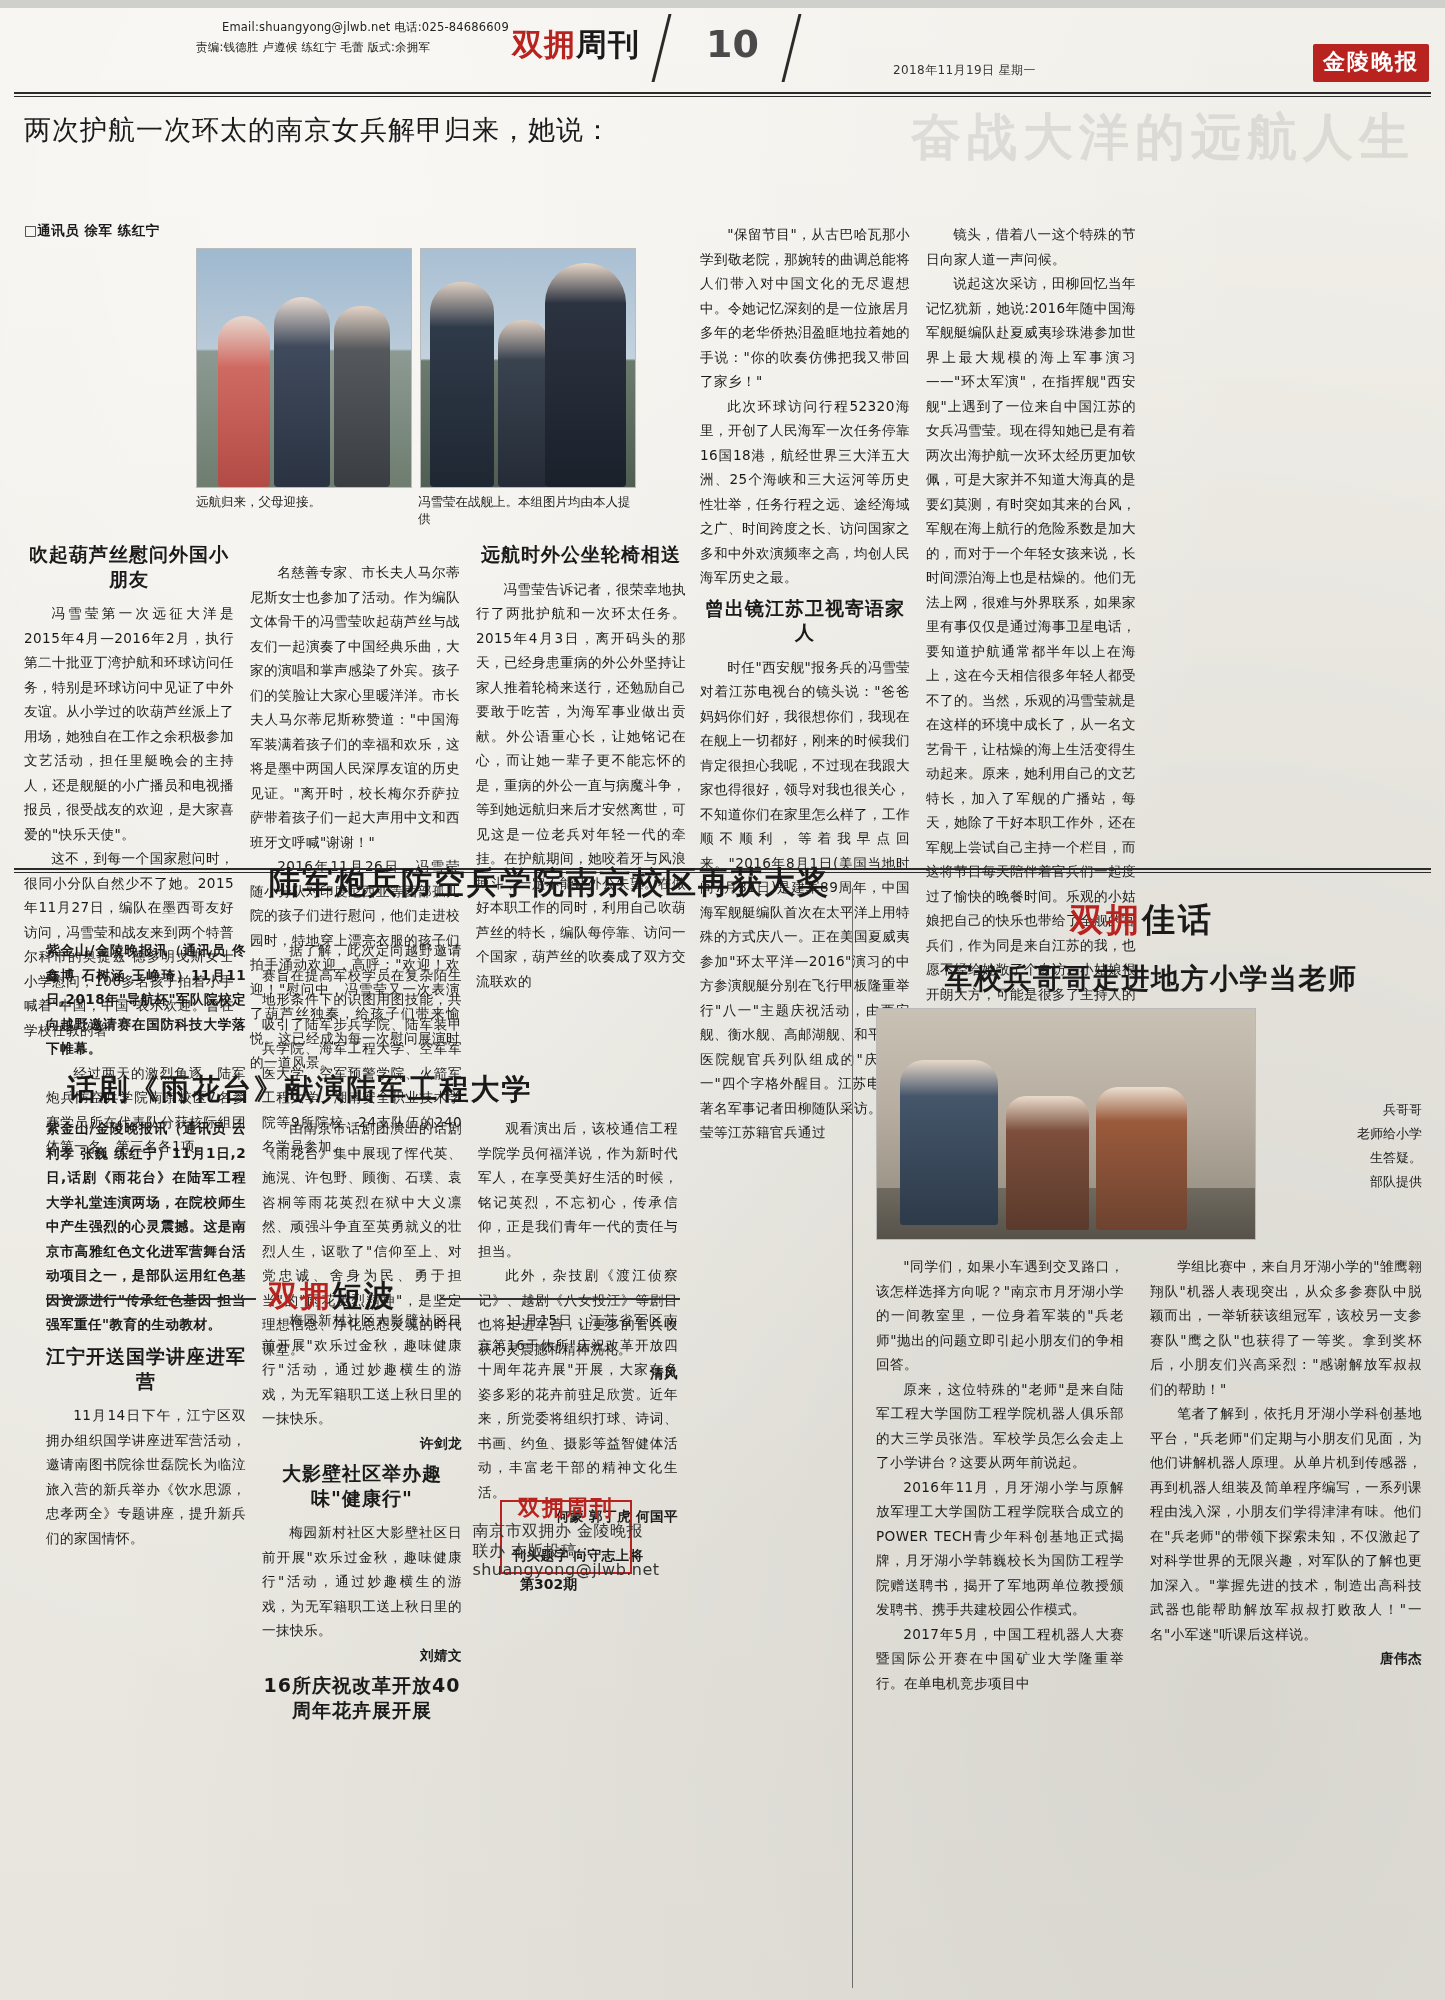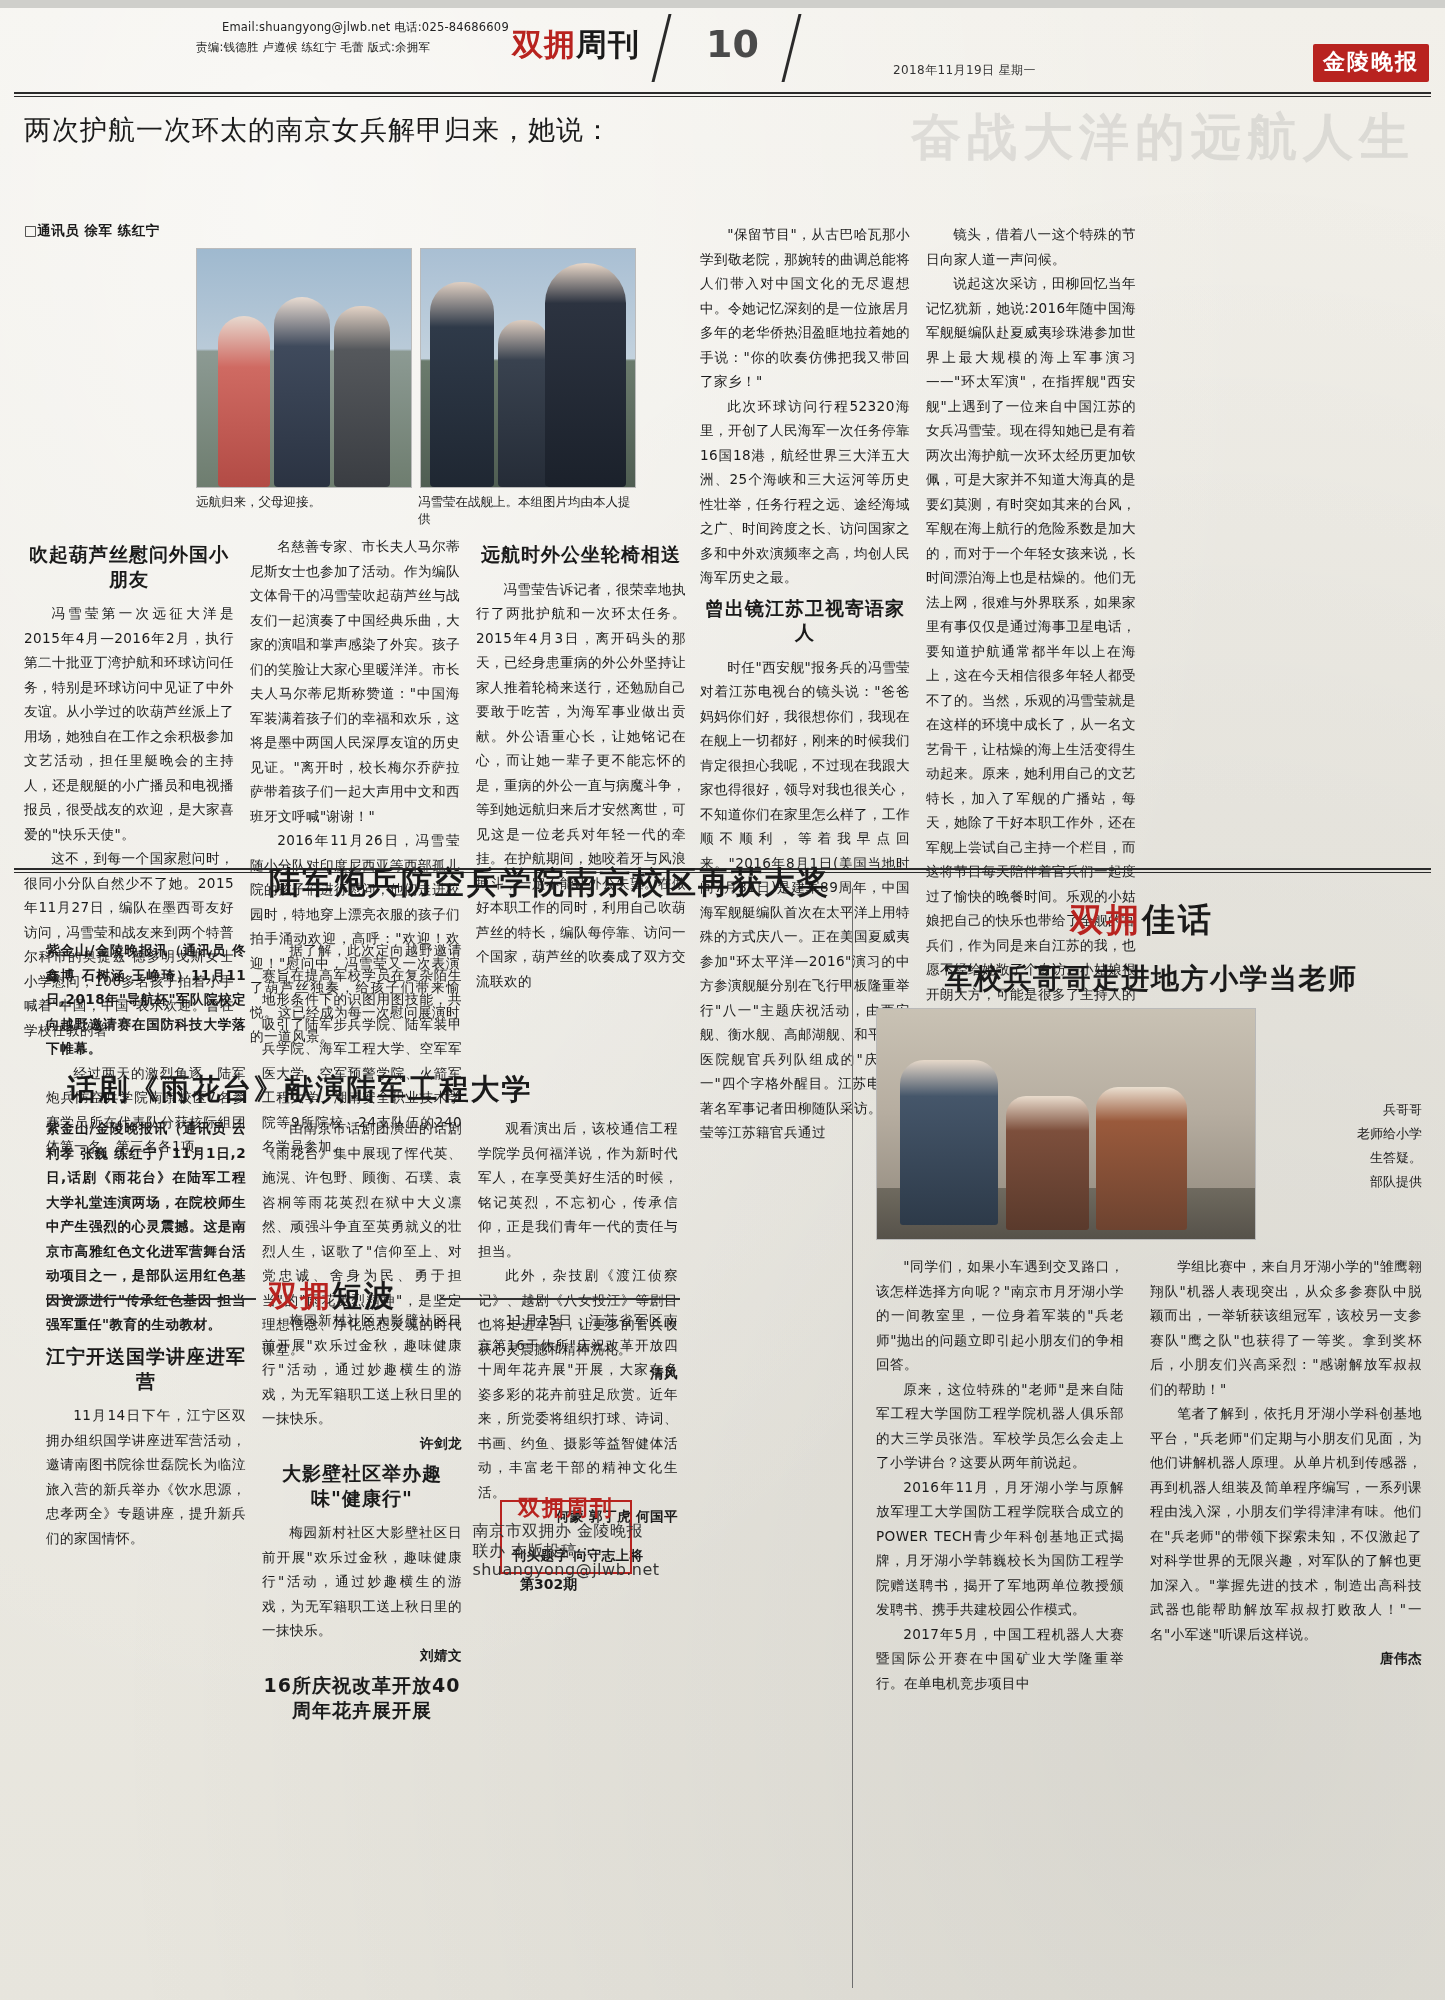"名慈善专家、市长夫人马尔蒂尼斯女士也参加了活动。作为编队文体骨干的冯雪莹吹起葫芦" .c2 { top: 526px -> 552px }
